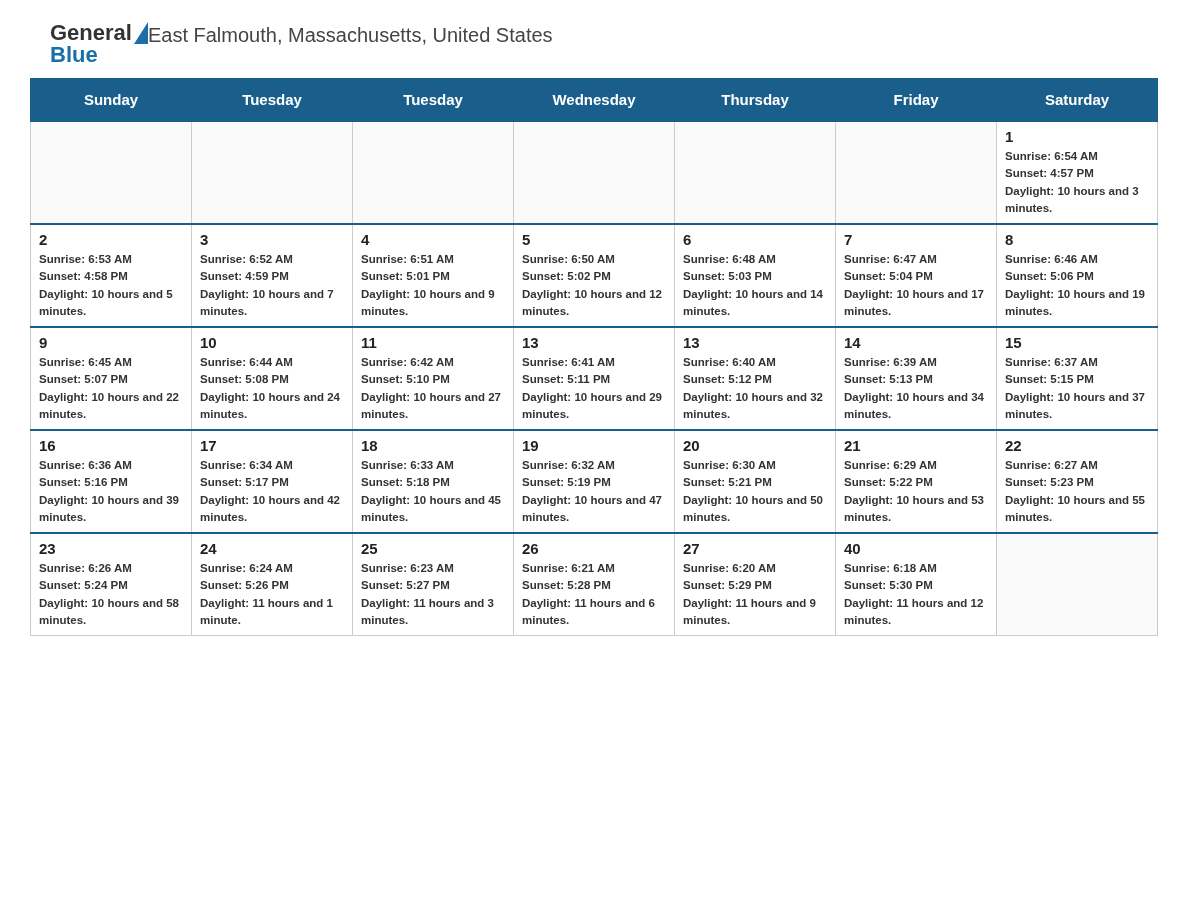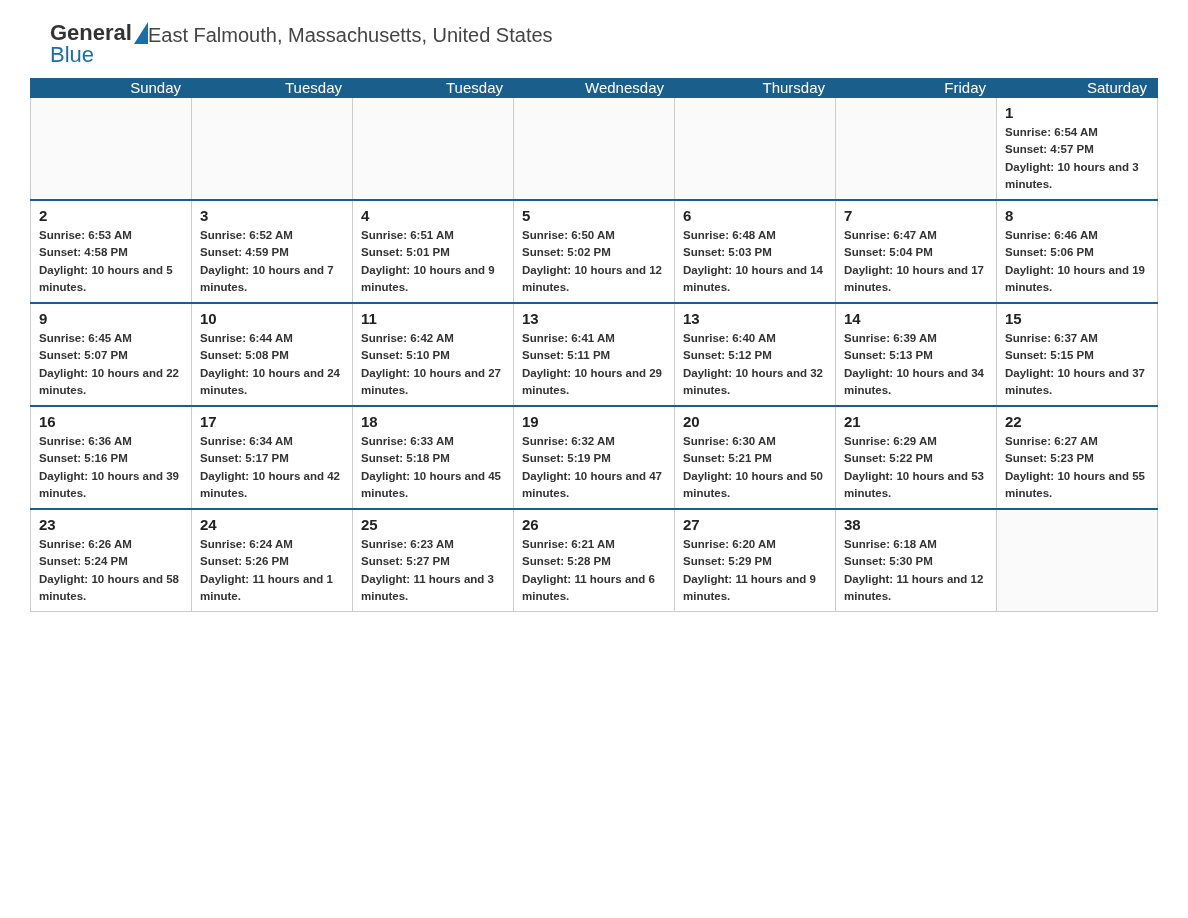"Blue" .logo-blue { font-weight: normal -> bold }
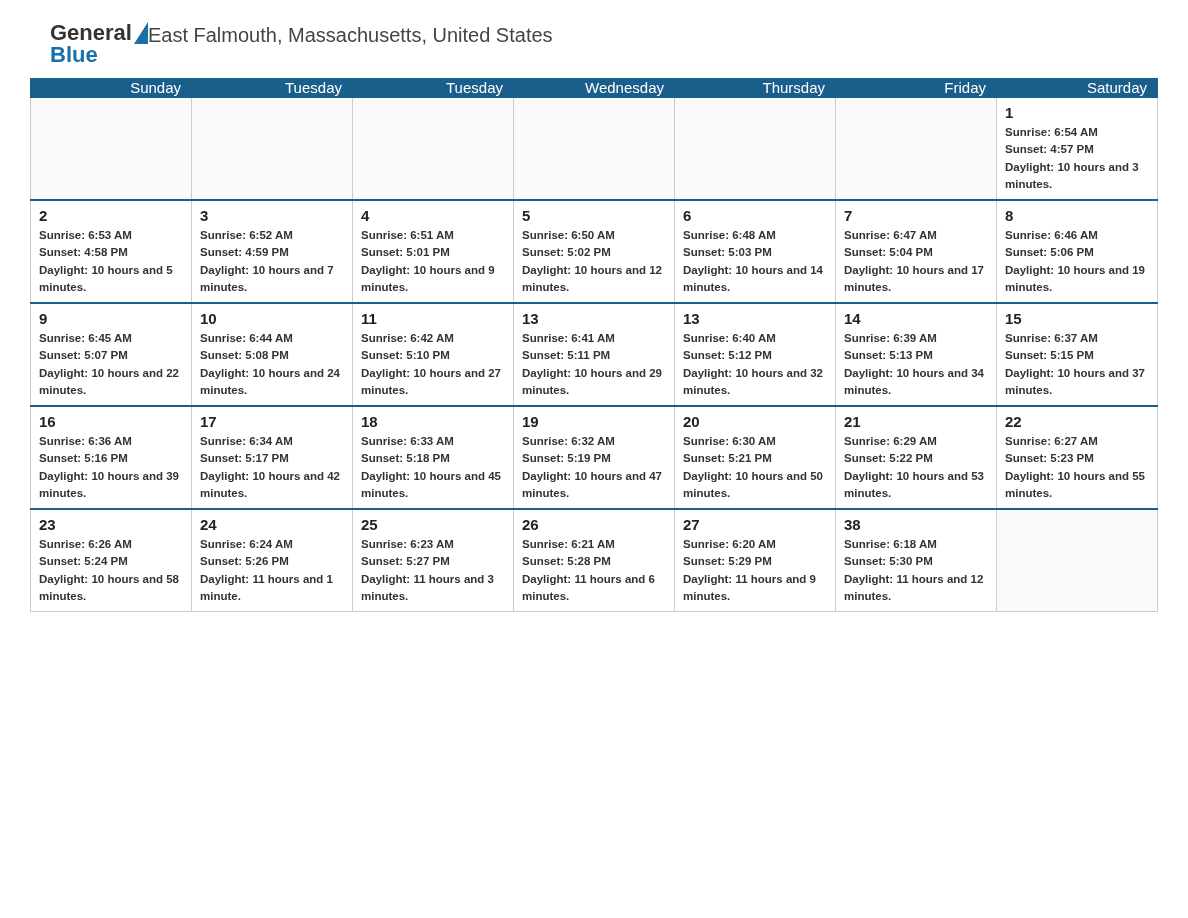"Sunday" .calendar th { font-weight: normal -> bold; padding: 0 10px -> 12px 10px; text-align: right -> center }
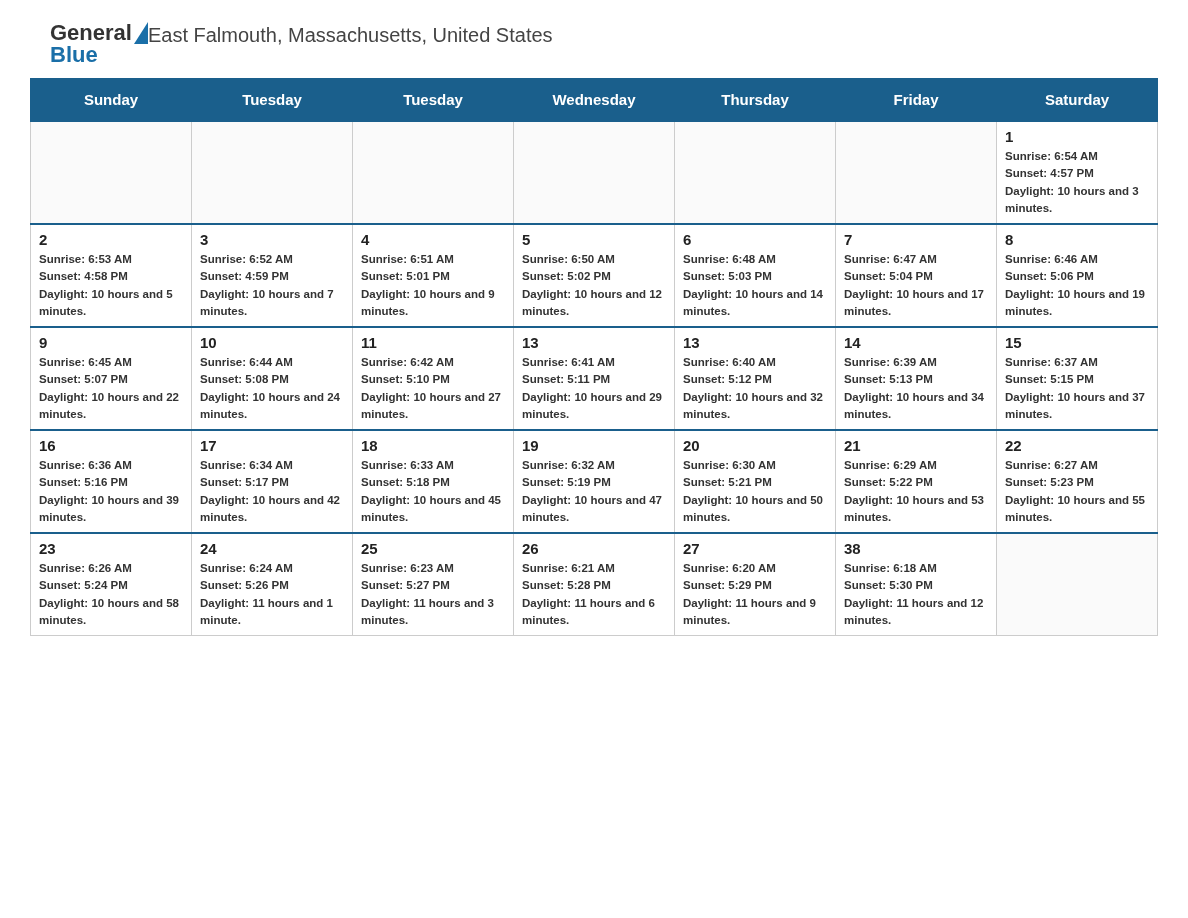"38" span.day-number { text: 38 -> 40 }
